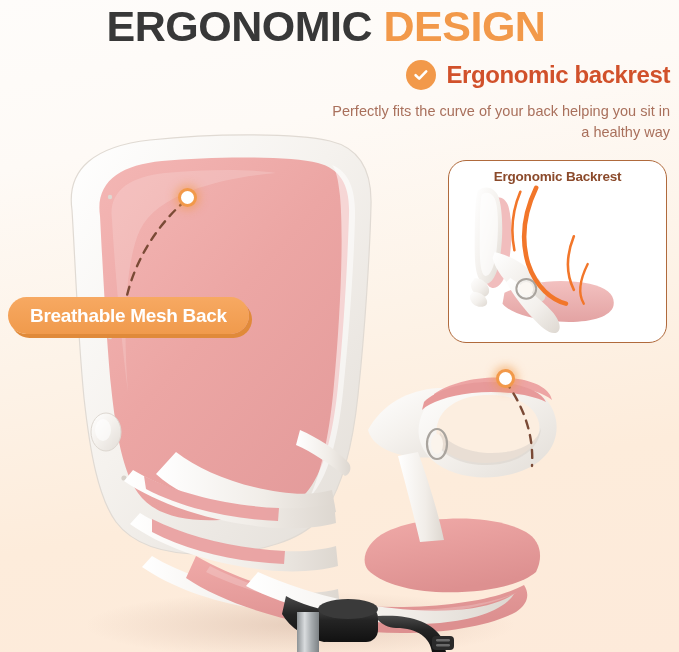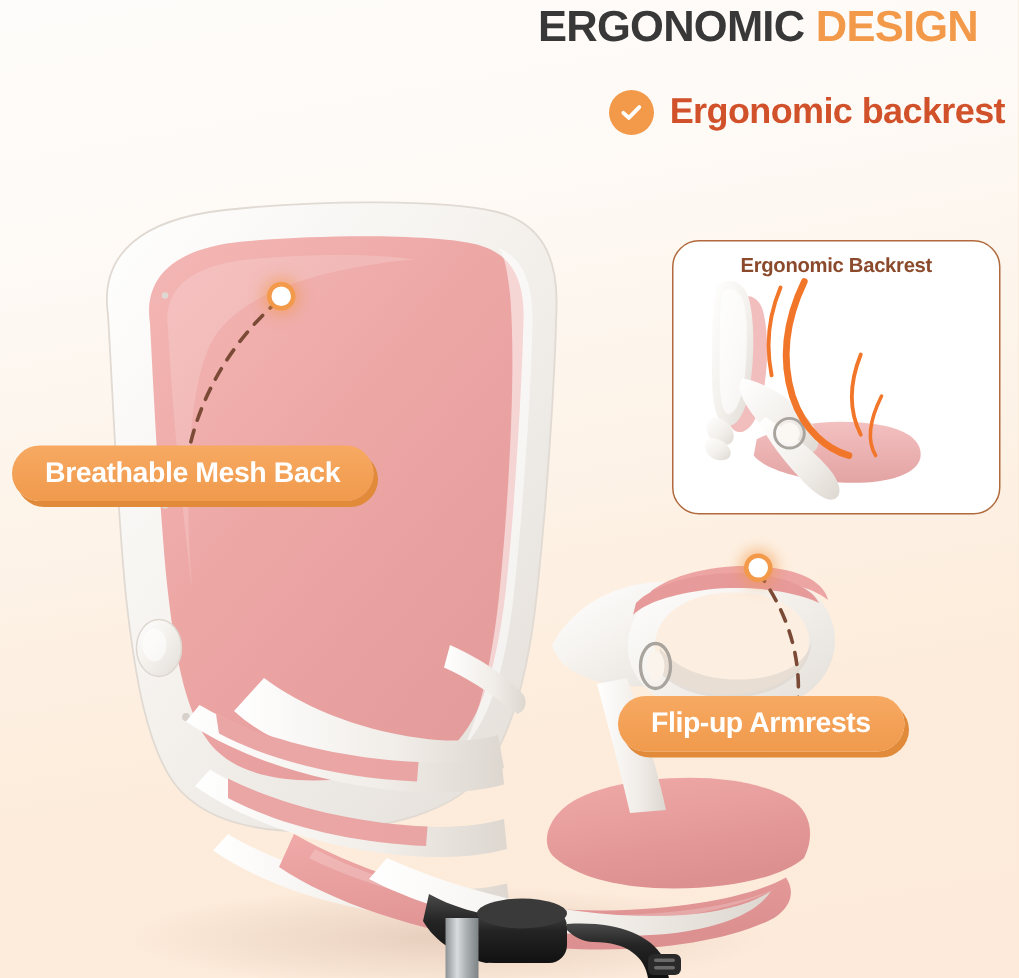"ERGONOMIC DESIGN" #title-row { font-size: 29px -> 43px; text-align: right -> center }
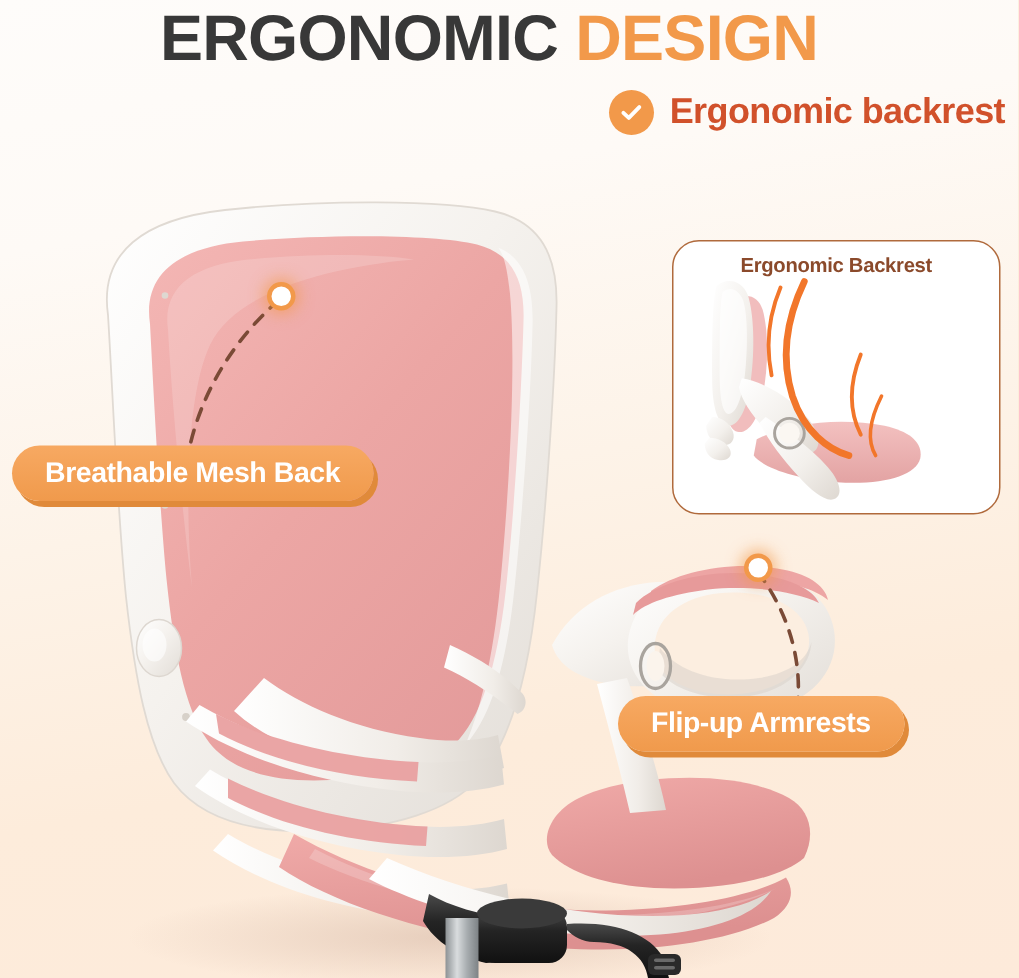"Perfectly fits the curve of" div { html: none -> <div>Perfectly fits the curve of your back helping you sit in a healthy way</div> }
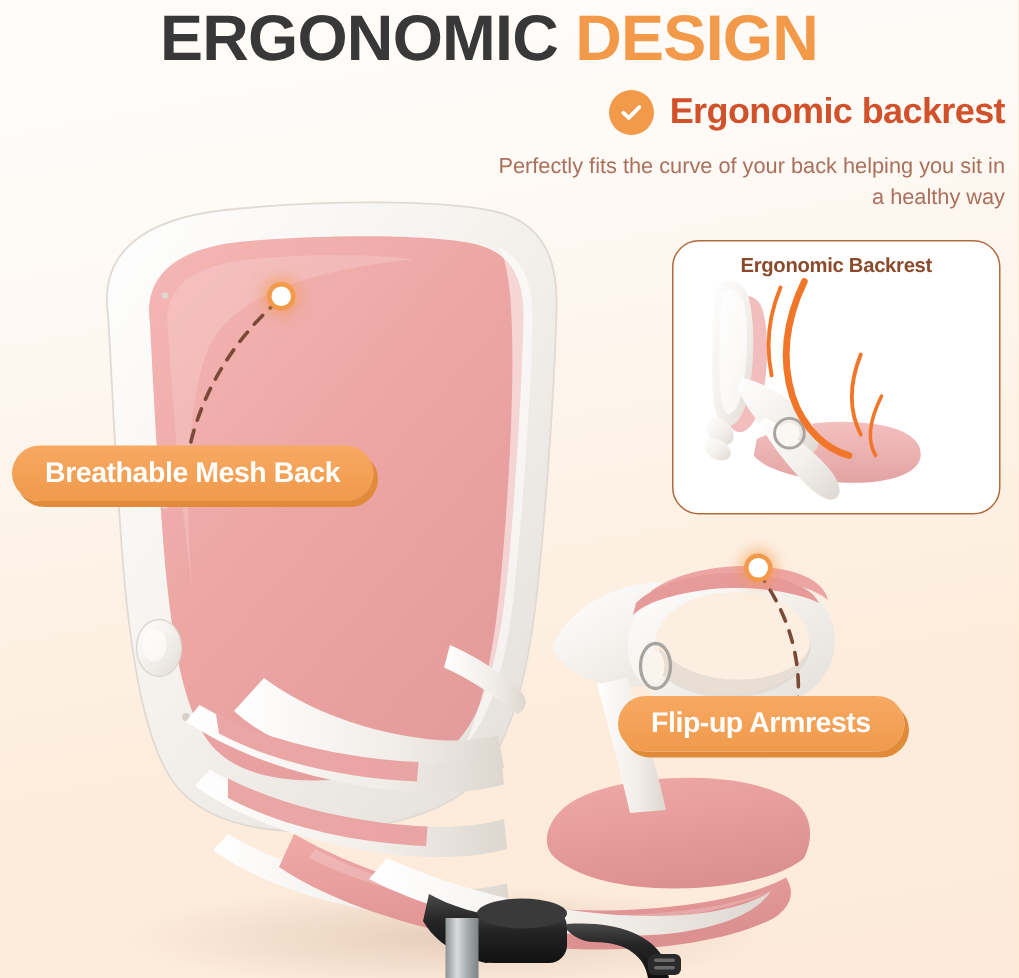"Flip-up Armrests" div.pill { html: <div>Flip-up Armrests</div> -> none }
